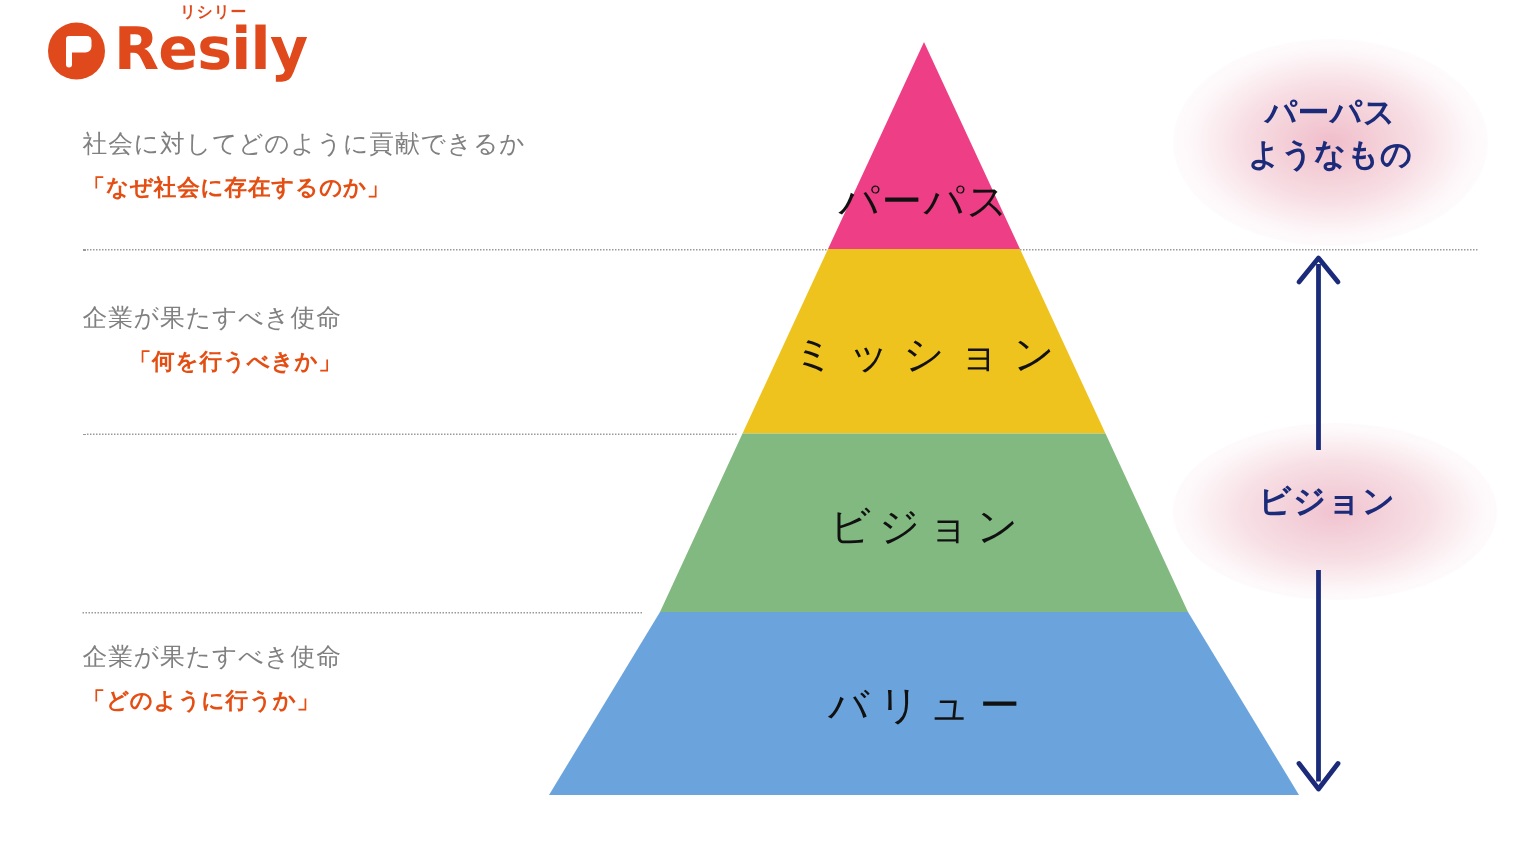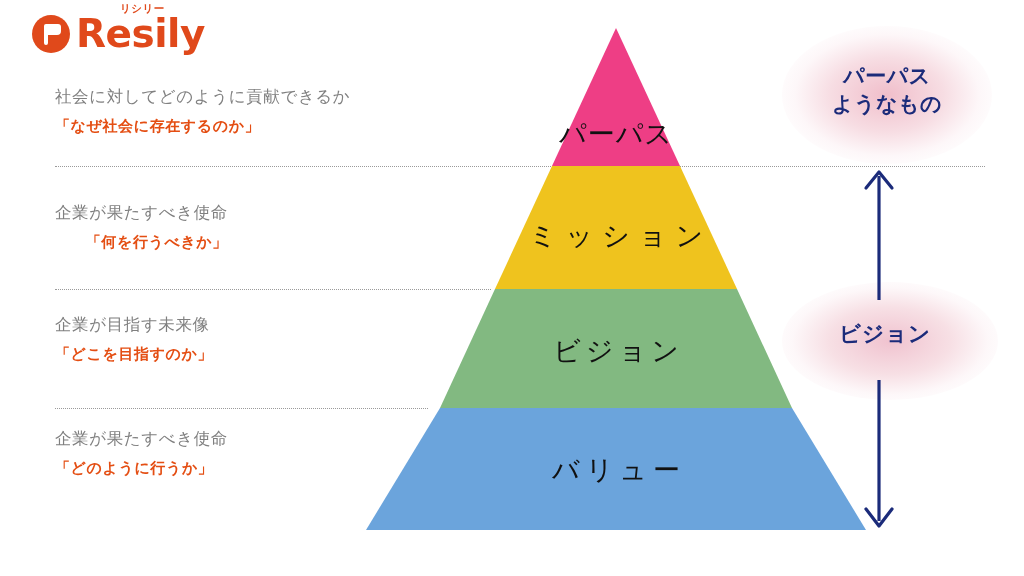"企業が目指す未来像" div.desc { html: <div> <div>企業が目指す未来像</div> <div>「どこを目指すのか」</div> </div> -> none }
